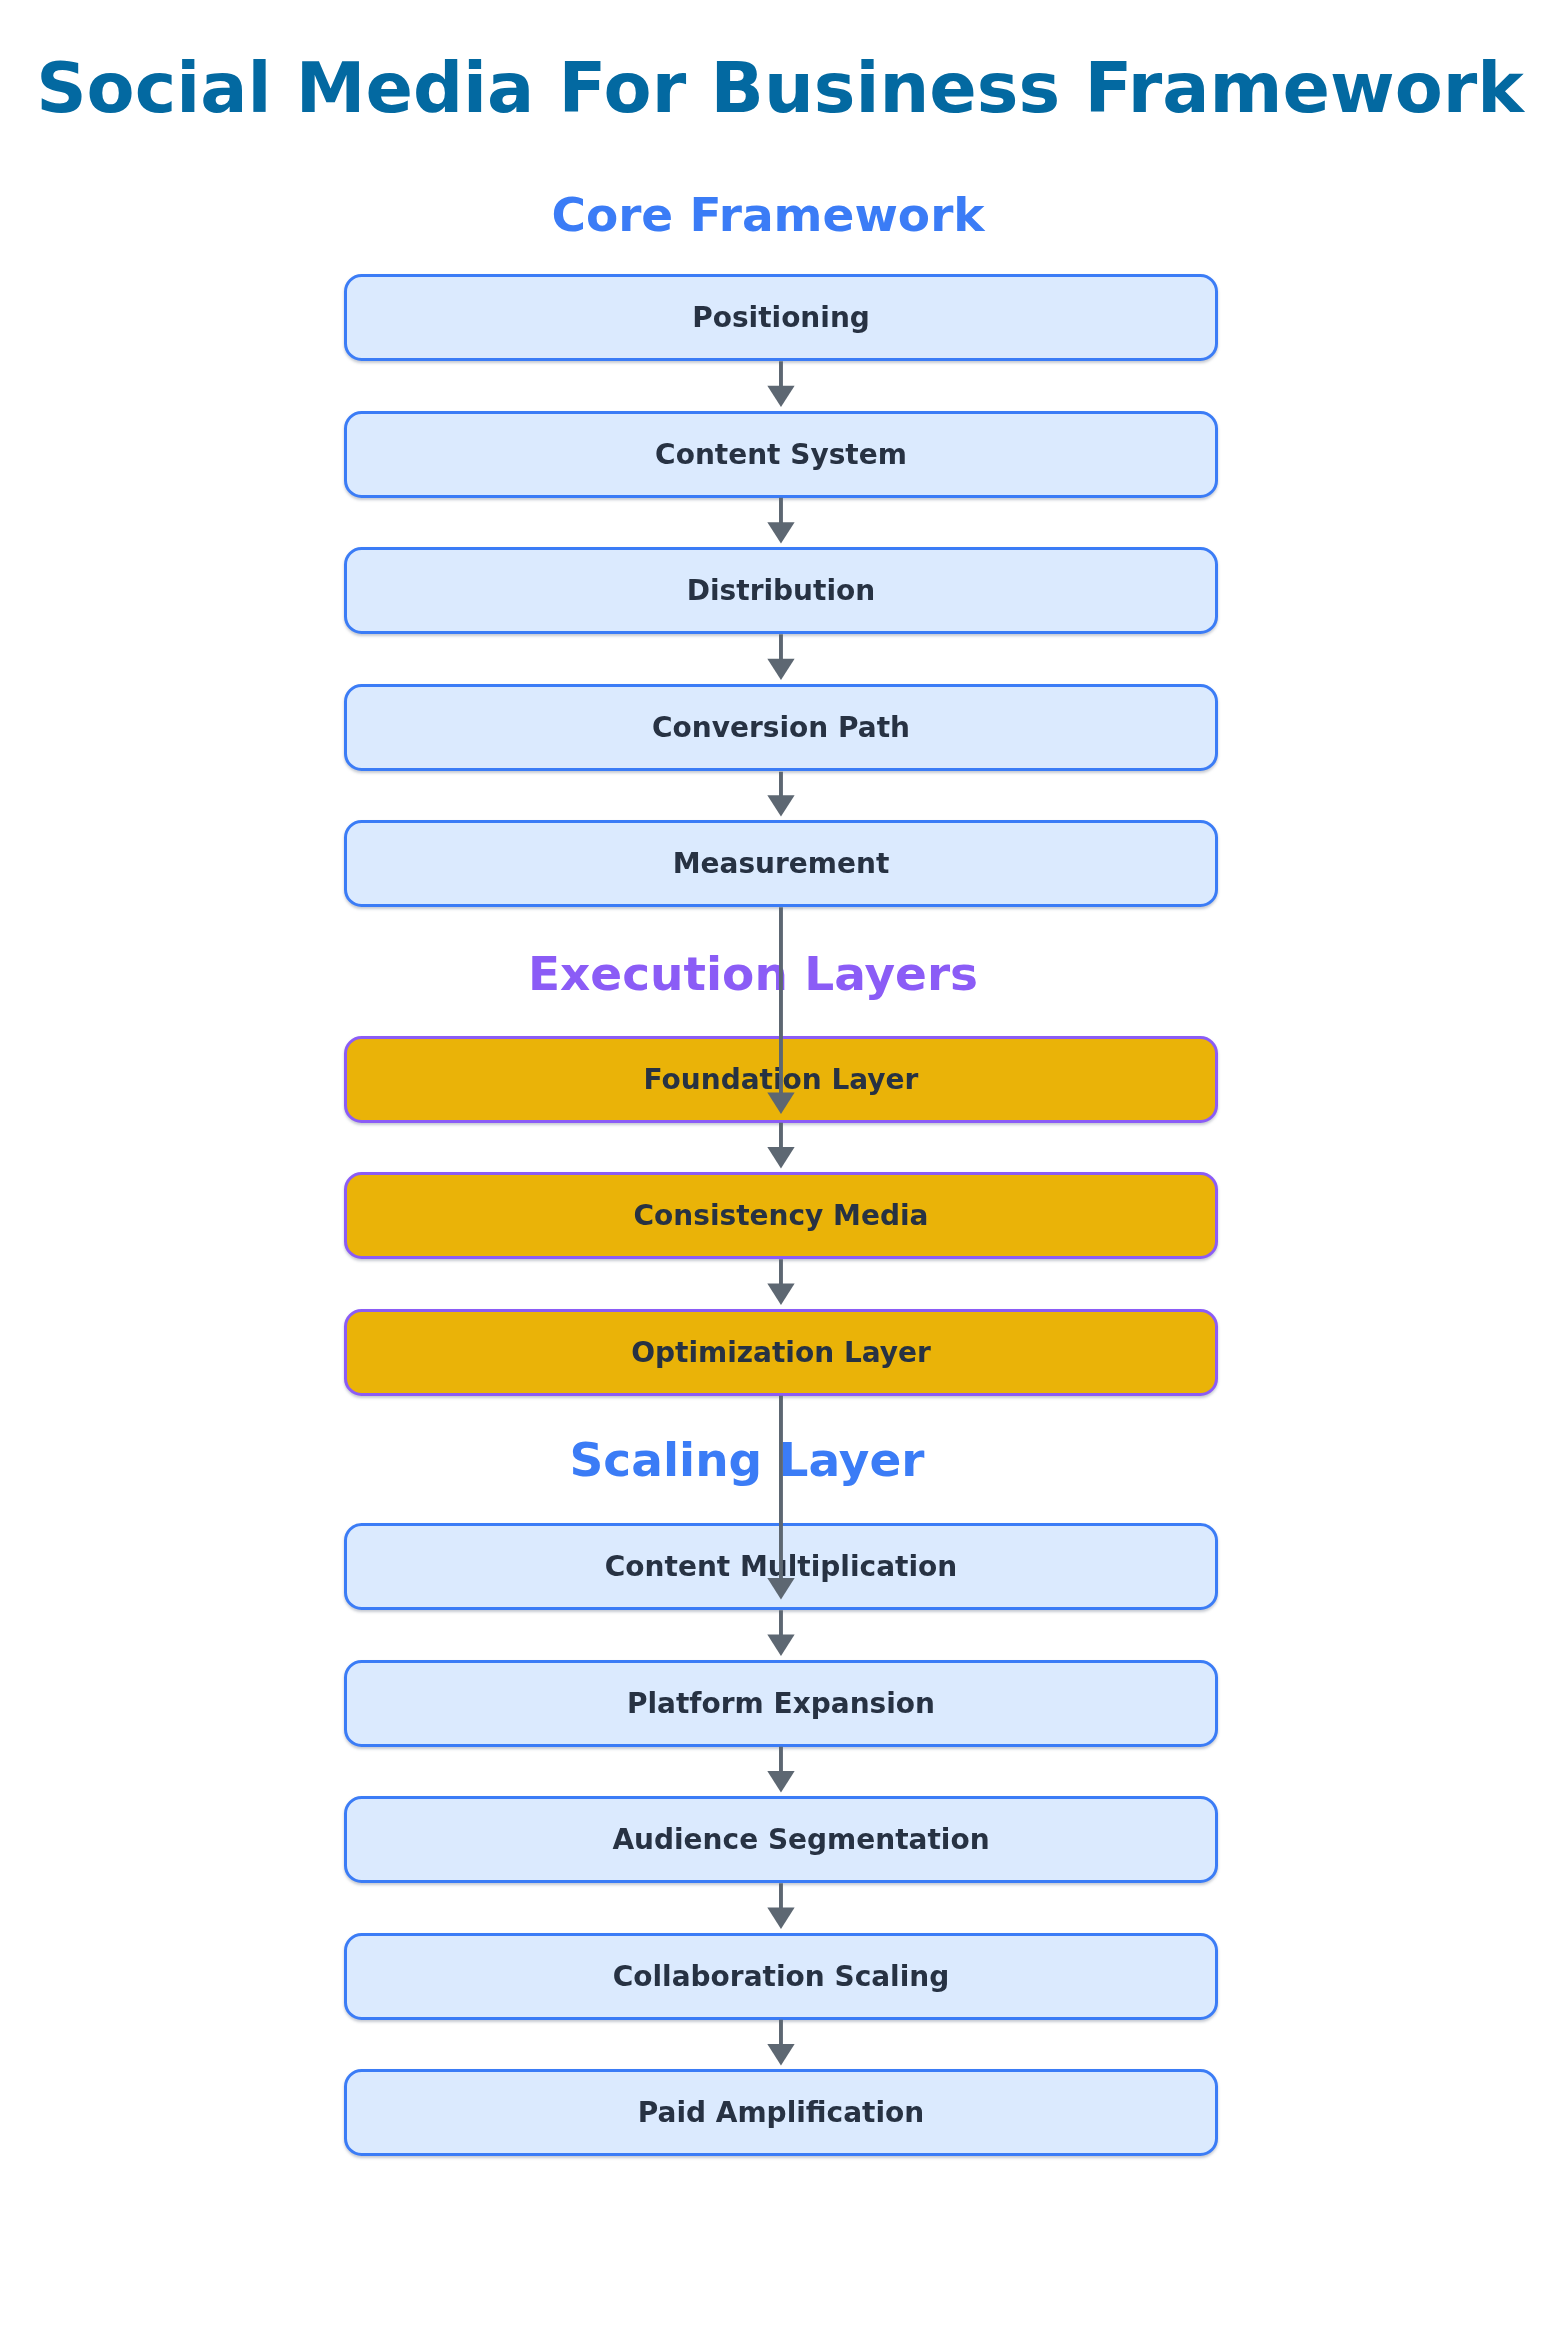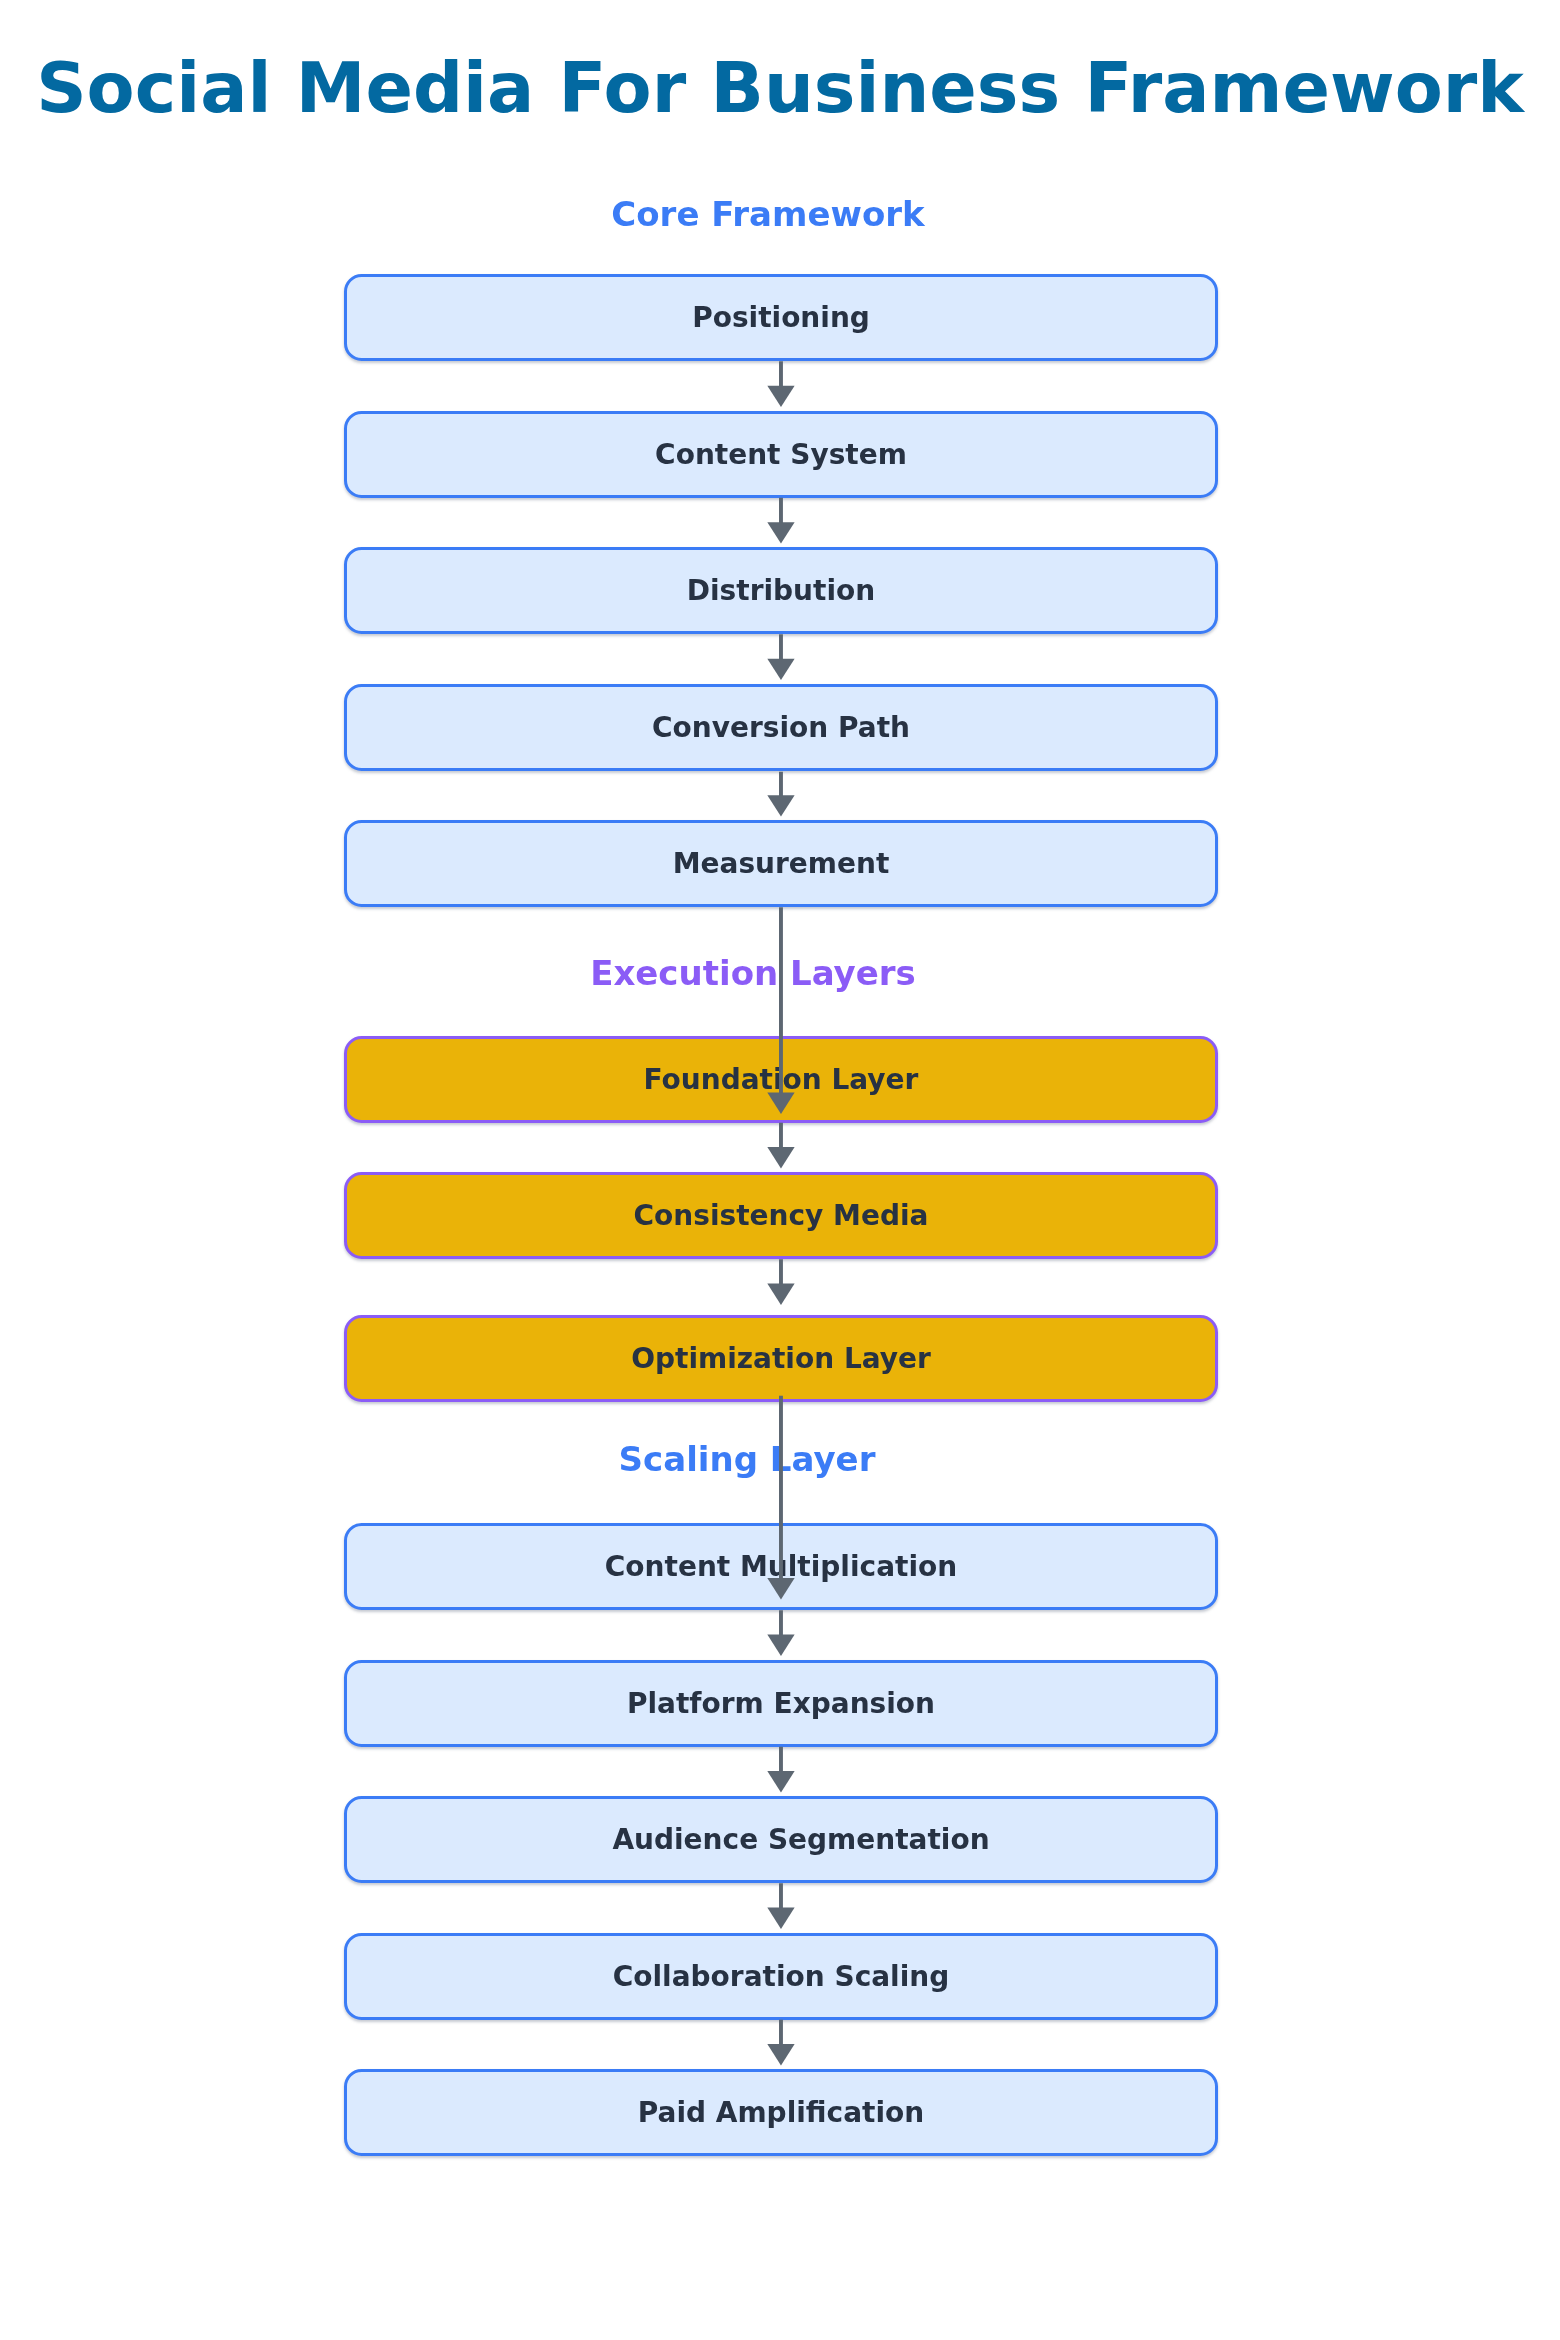"Core Framework" .section-header { font-size: 34px -> 47px }
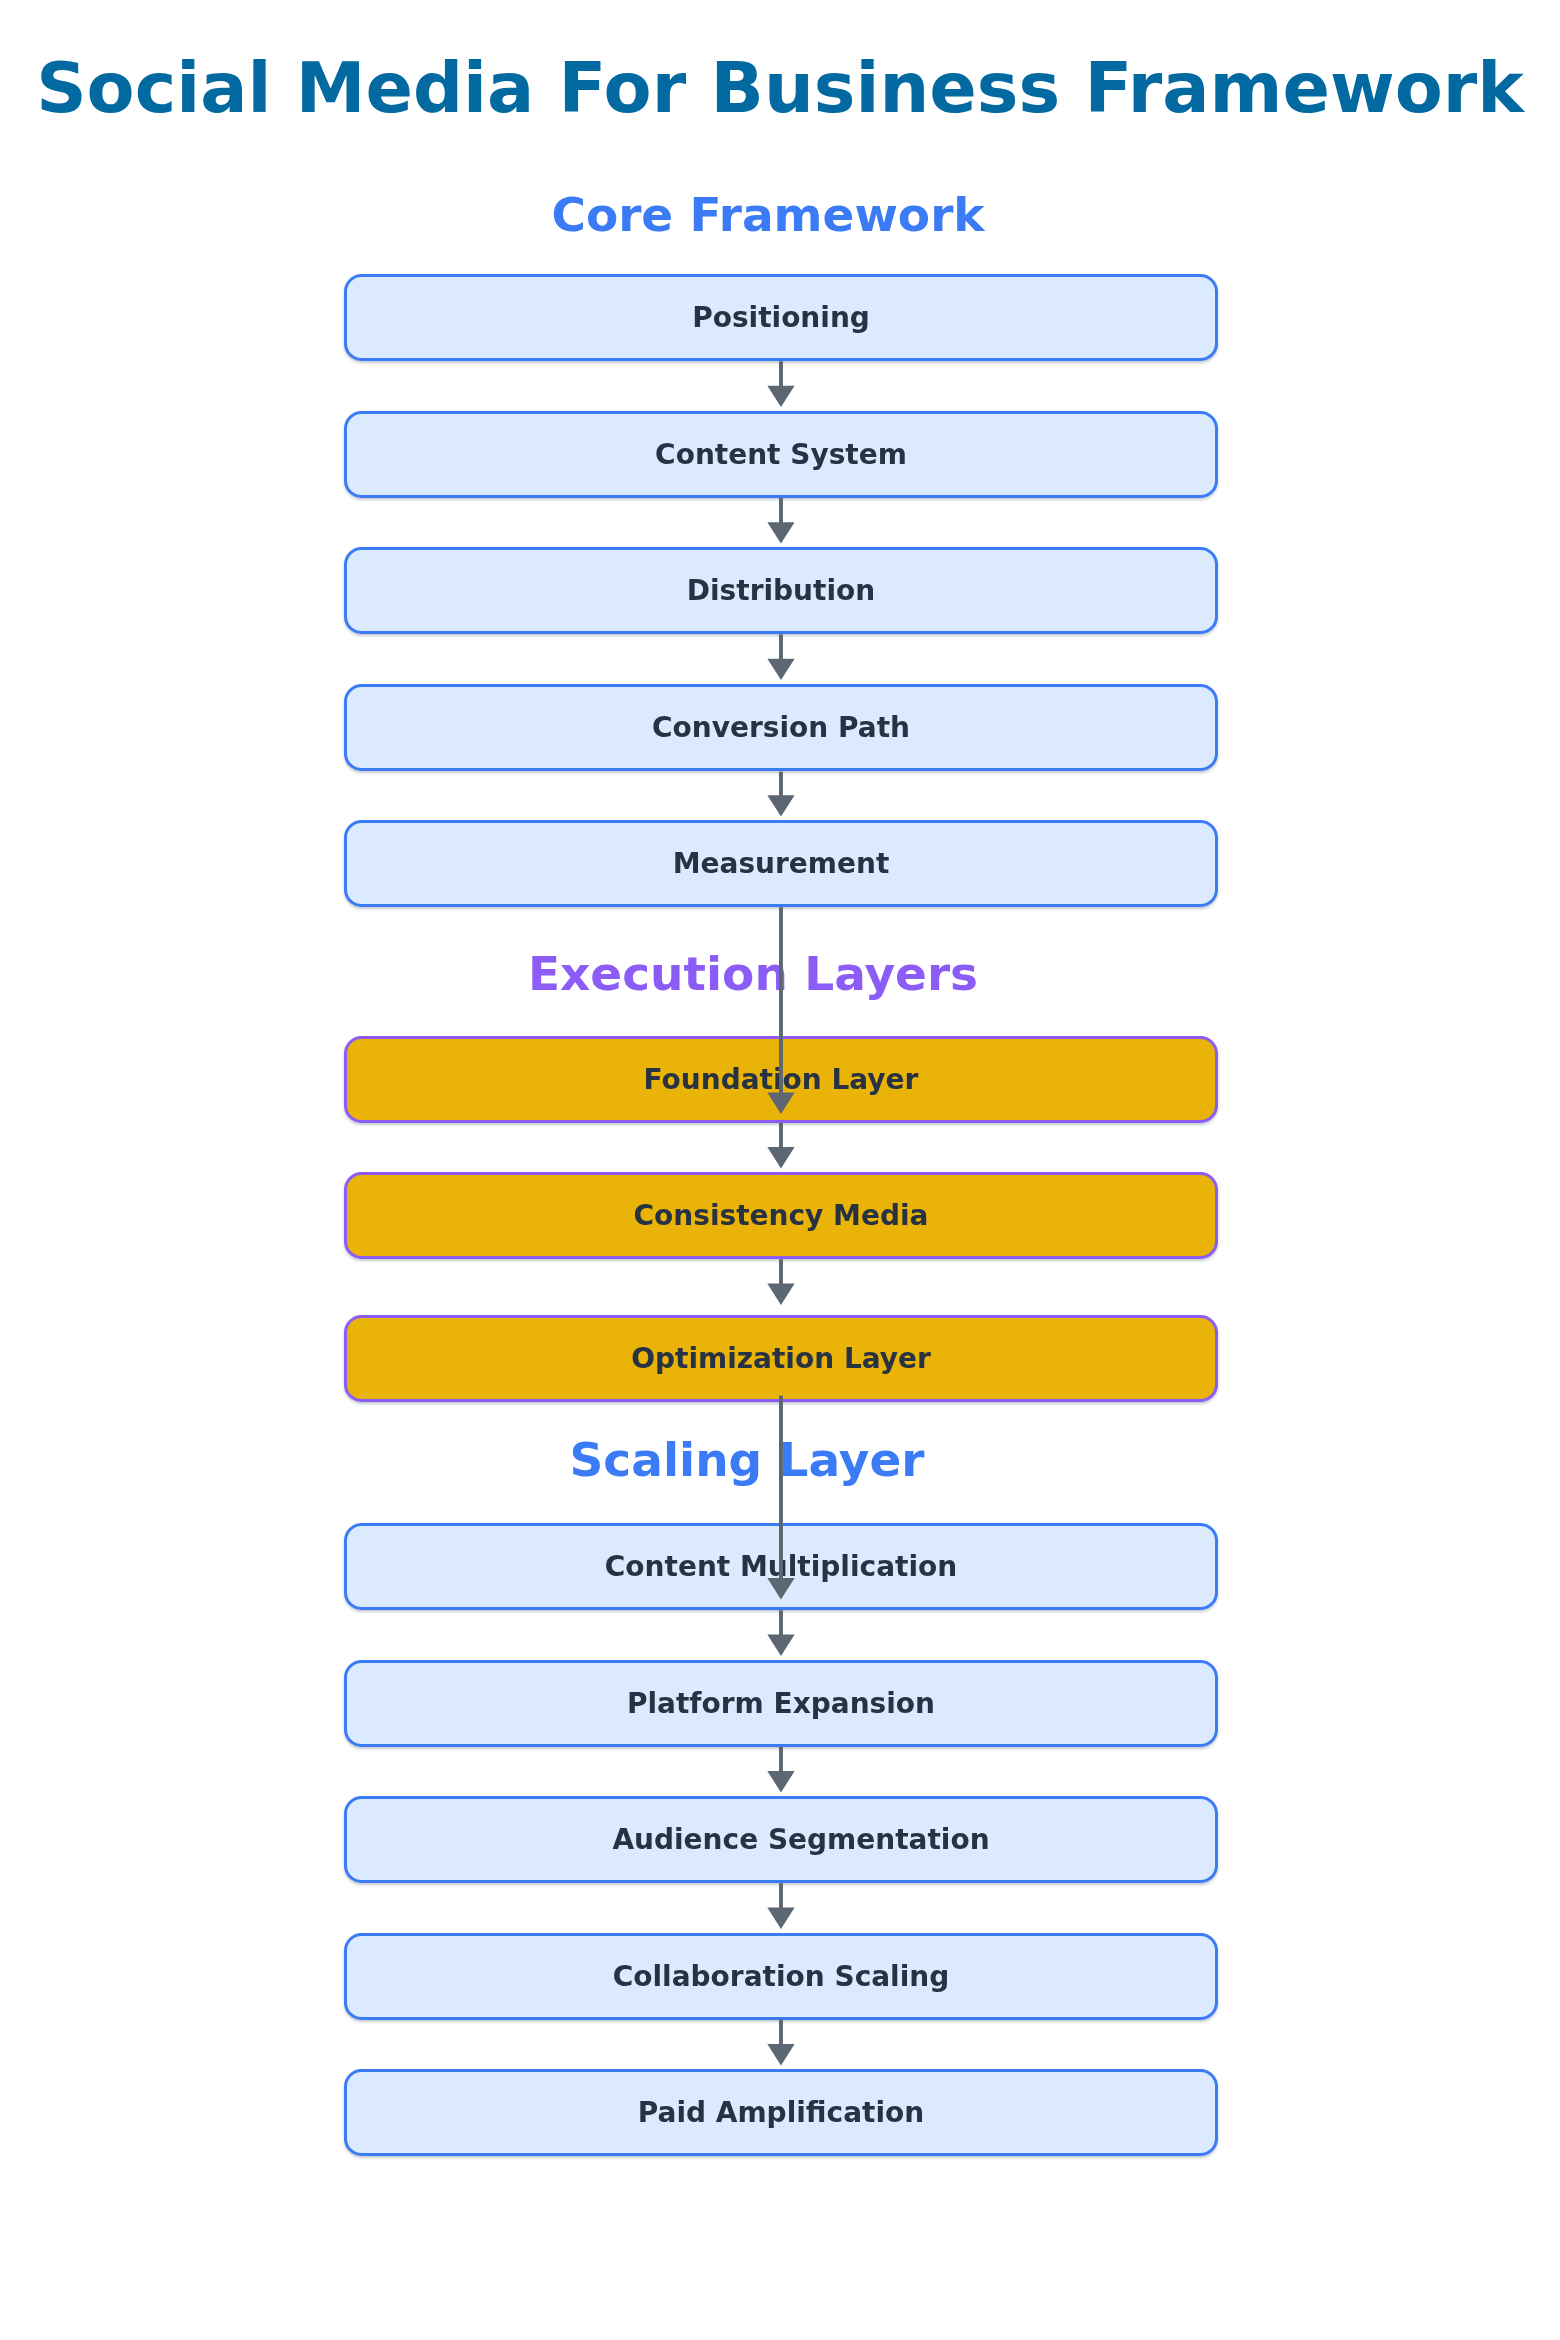"Optimization Layer" .n8 { margin-top: 6px -> none }
